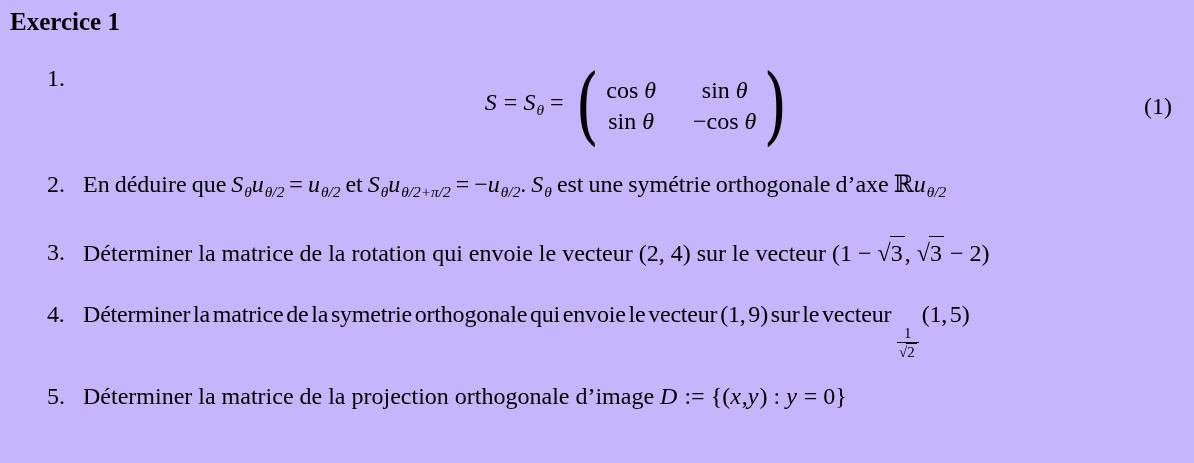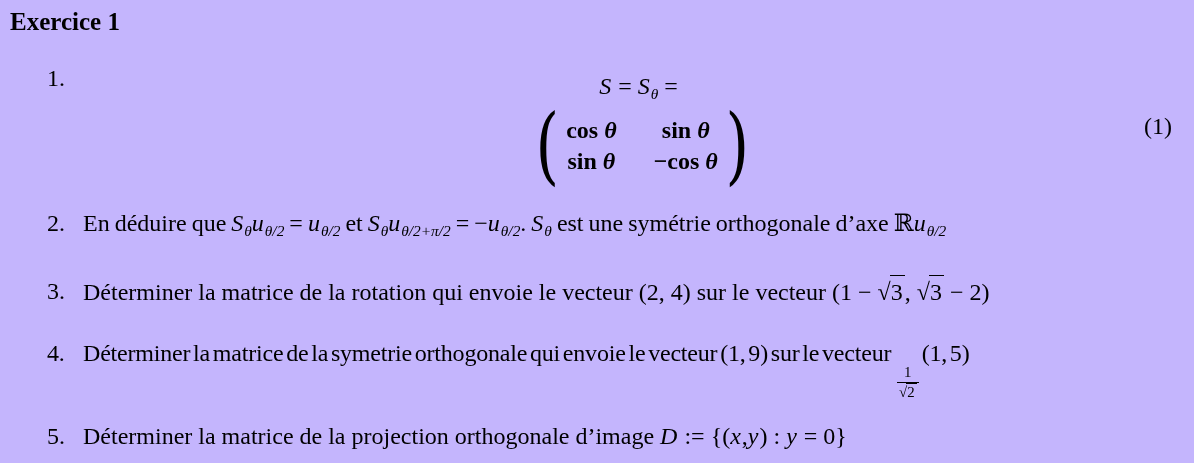"S = Sθ =" .equation { flex-direction: column -> none }
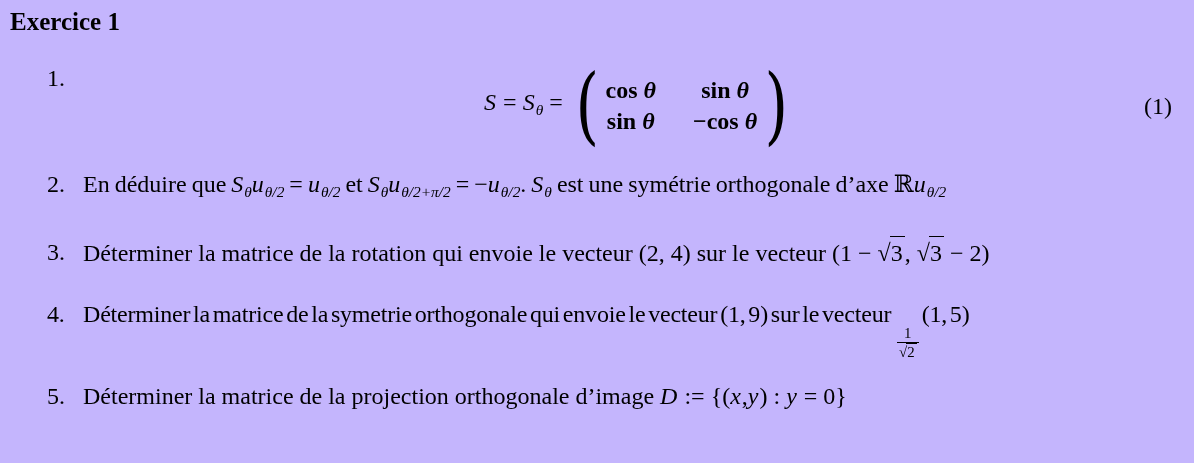"cos θ" .cells { font-weight: bold -> none }
